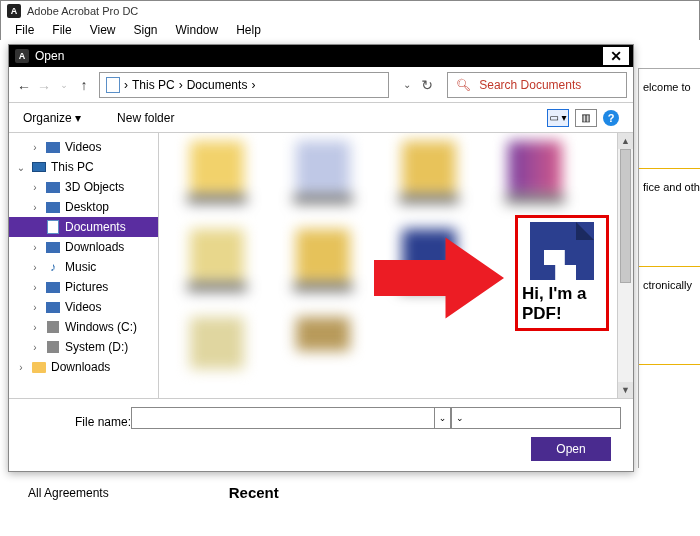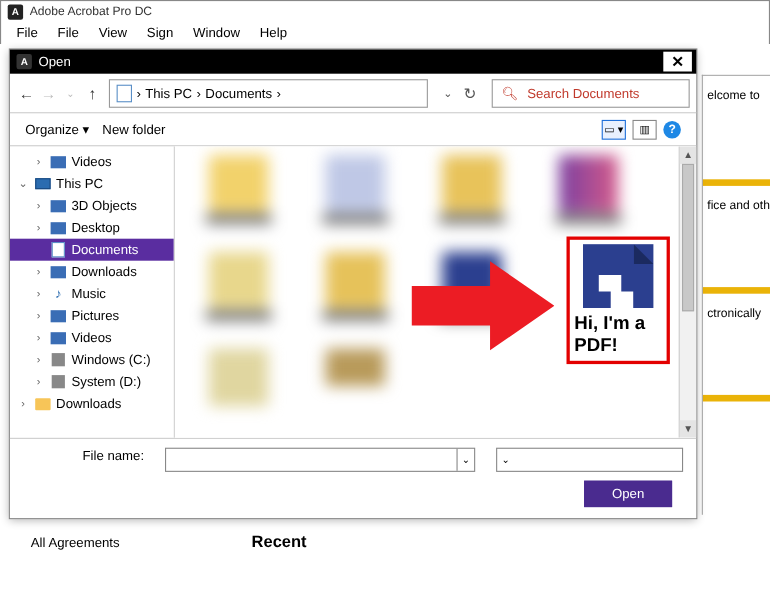"elcome to" .right-panel div { border-bottom: 6px solid #eab308 -> 1px solid #eab308 }
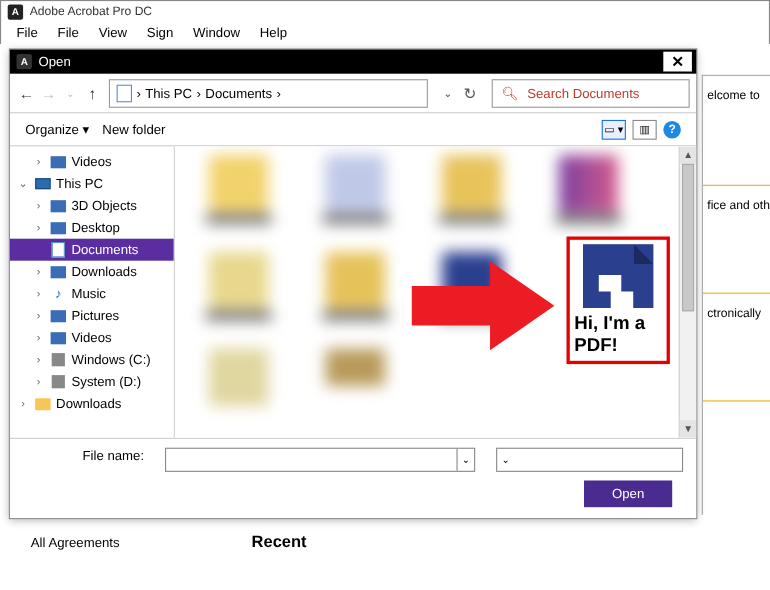"Organize ▾" .toolbar-row { gap: 12px -> 36px }
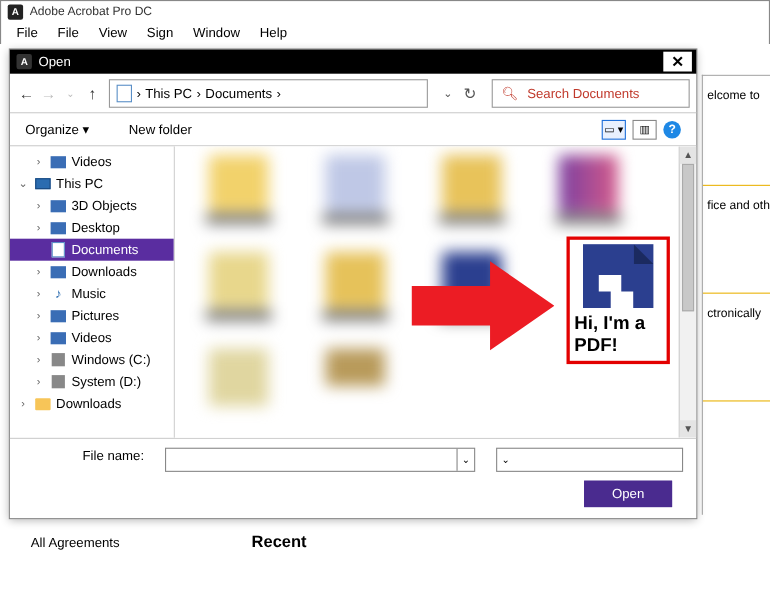"File name:" .filename-row { align-items: flex-start -> flex-end; gap: 19px -> 0 }
